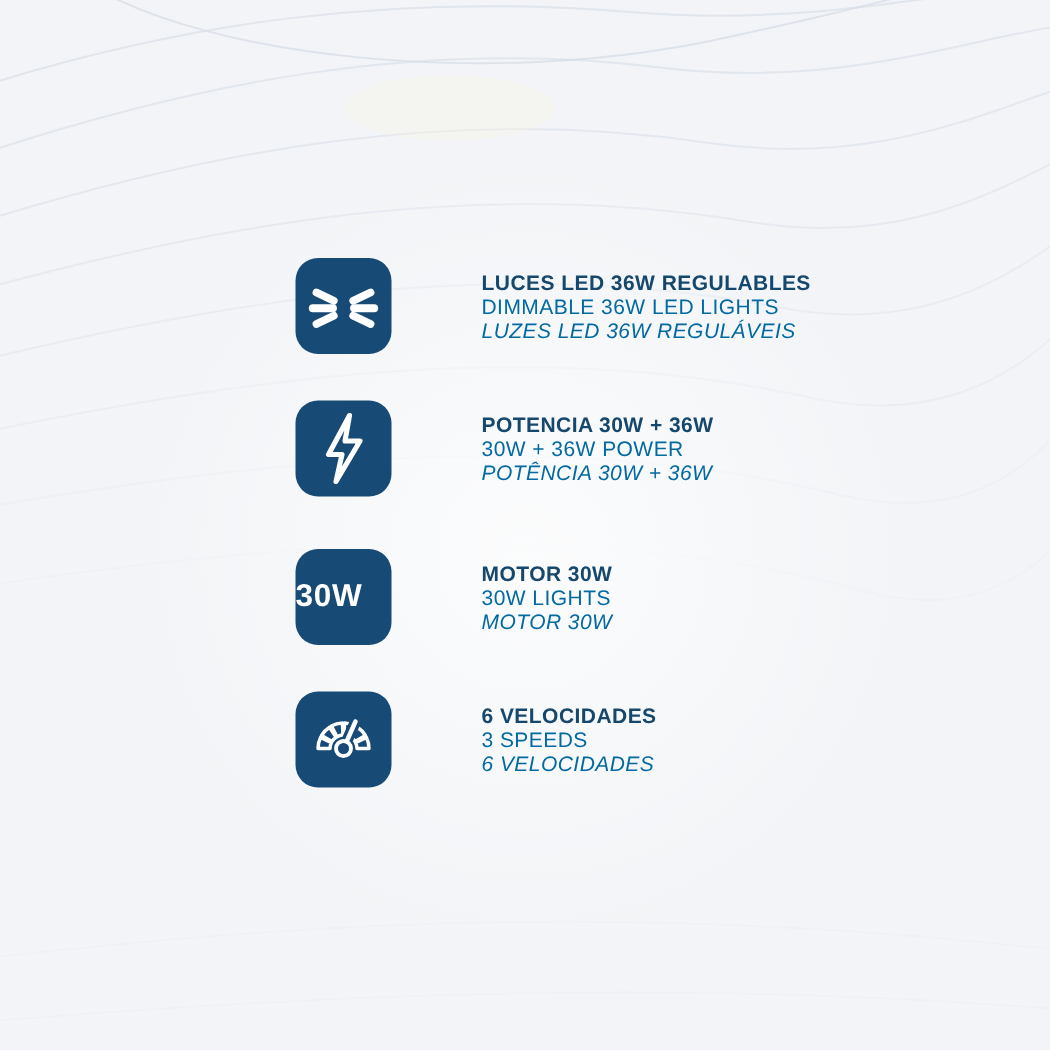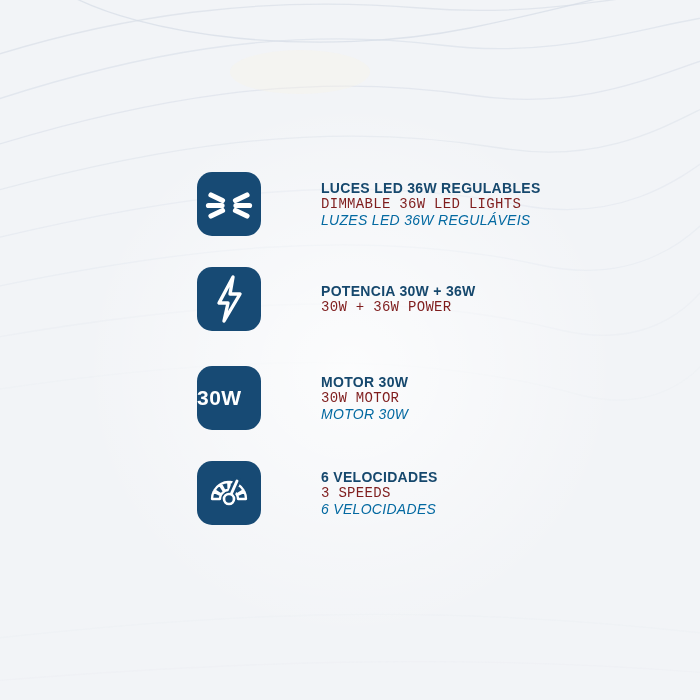"DIMMABLE 36W LED LIGHTS" .f-sub { color: #7f1d1d -> #0369a1; font-family: Liberation Mono, monospace -> none }
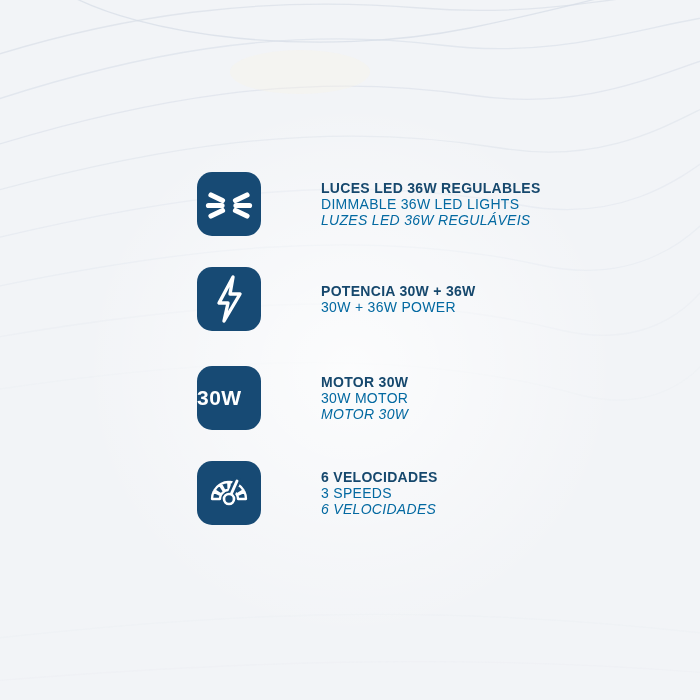"POTÊNCIA 30W + 36W" div.f-ter { html: none -> <div>POTÊNCIA 30W + 36W</div> }
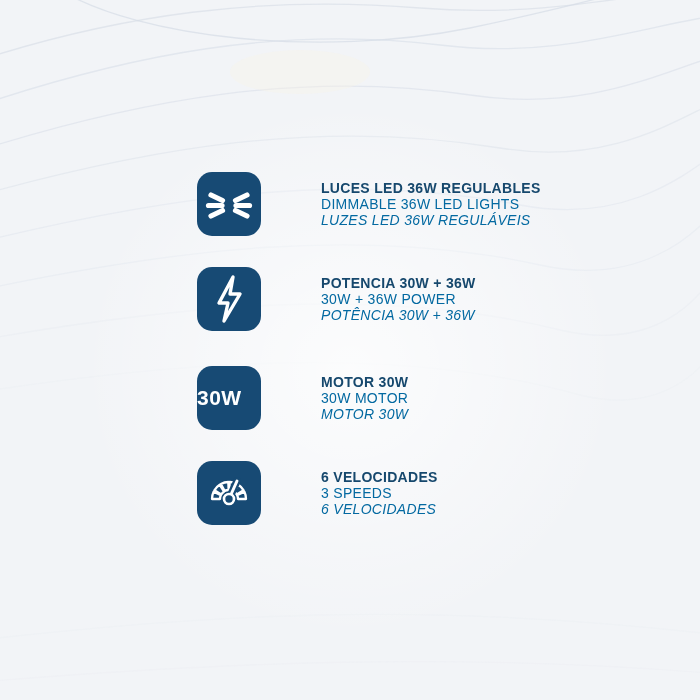"30W MOTOR" div.f-sub { text: MOTOR -> LIGHTS }
